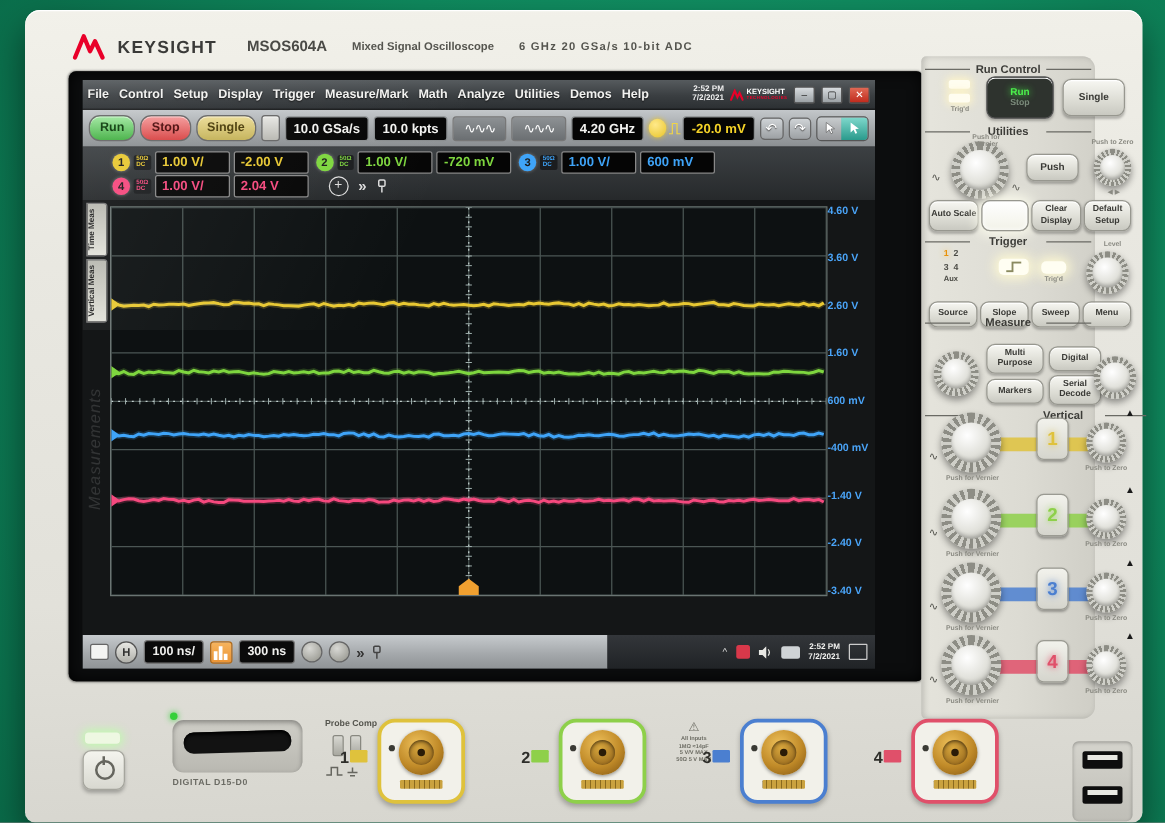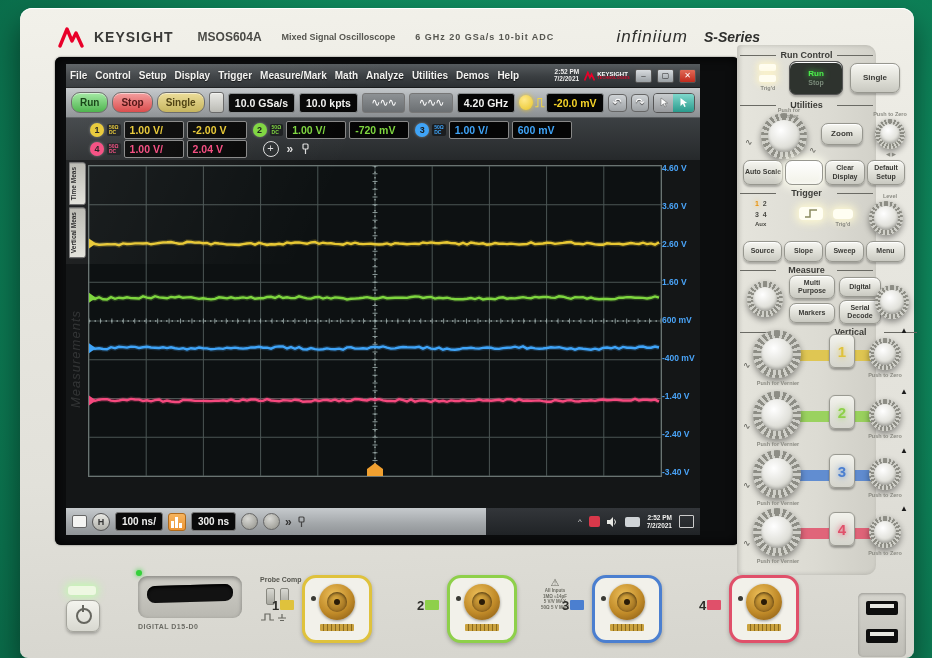"infiniium" div.brand-right { html: <div> <span>infiniium</span> <span>S-Series</span> </div> -> none }
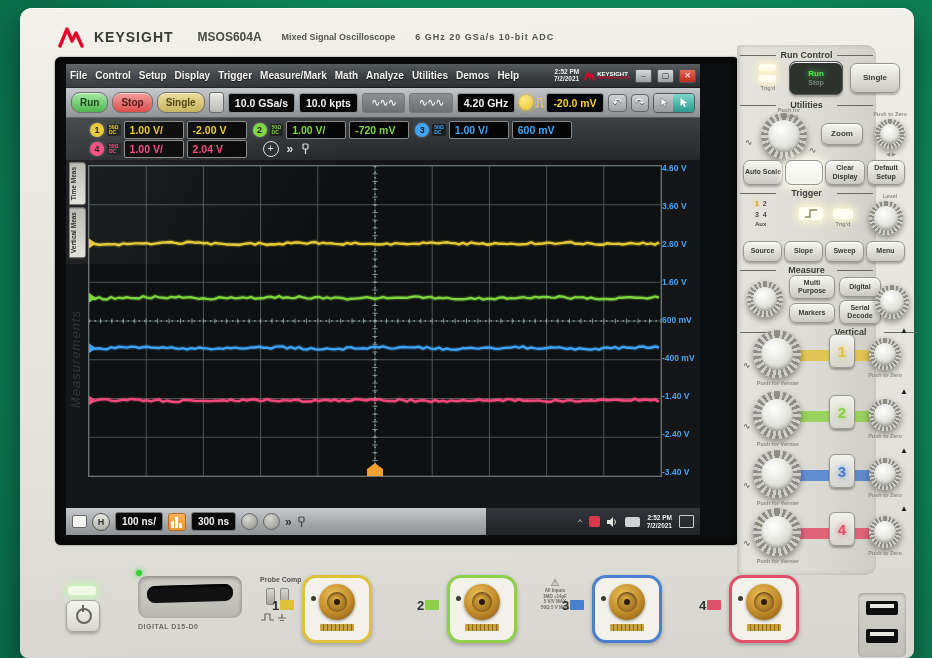"Zoom" div.pbtn { text: Zoom -> Push }
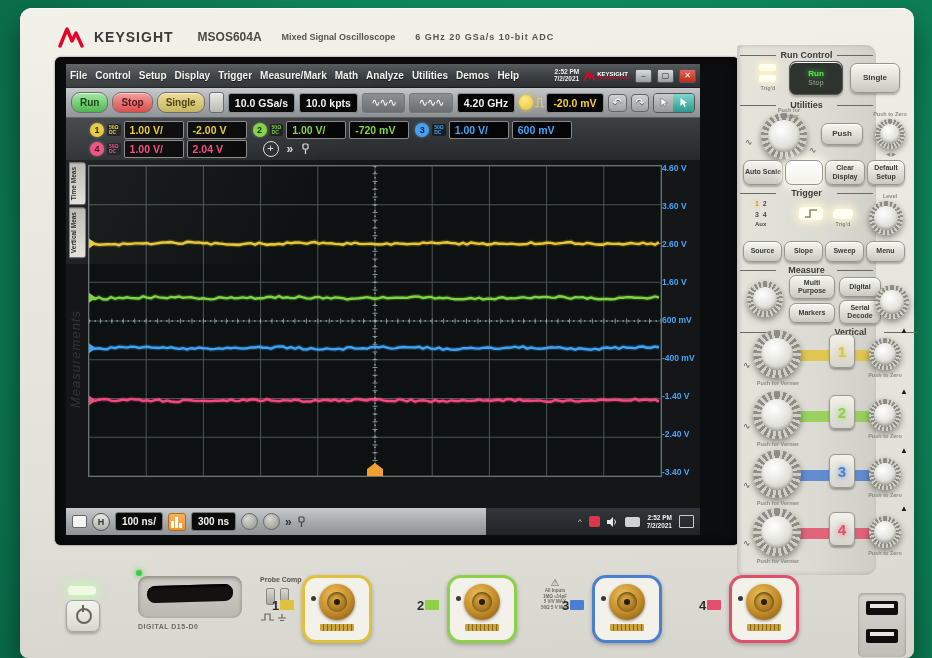"Measure" div.sect-title { top: 220px -> 208px }
